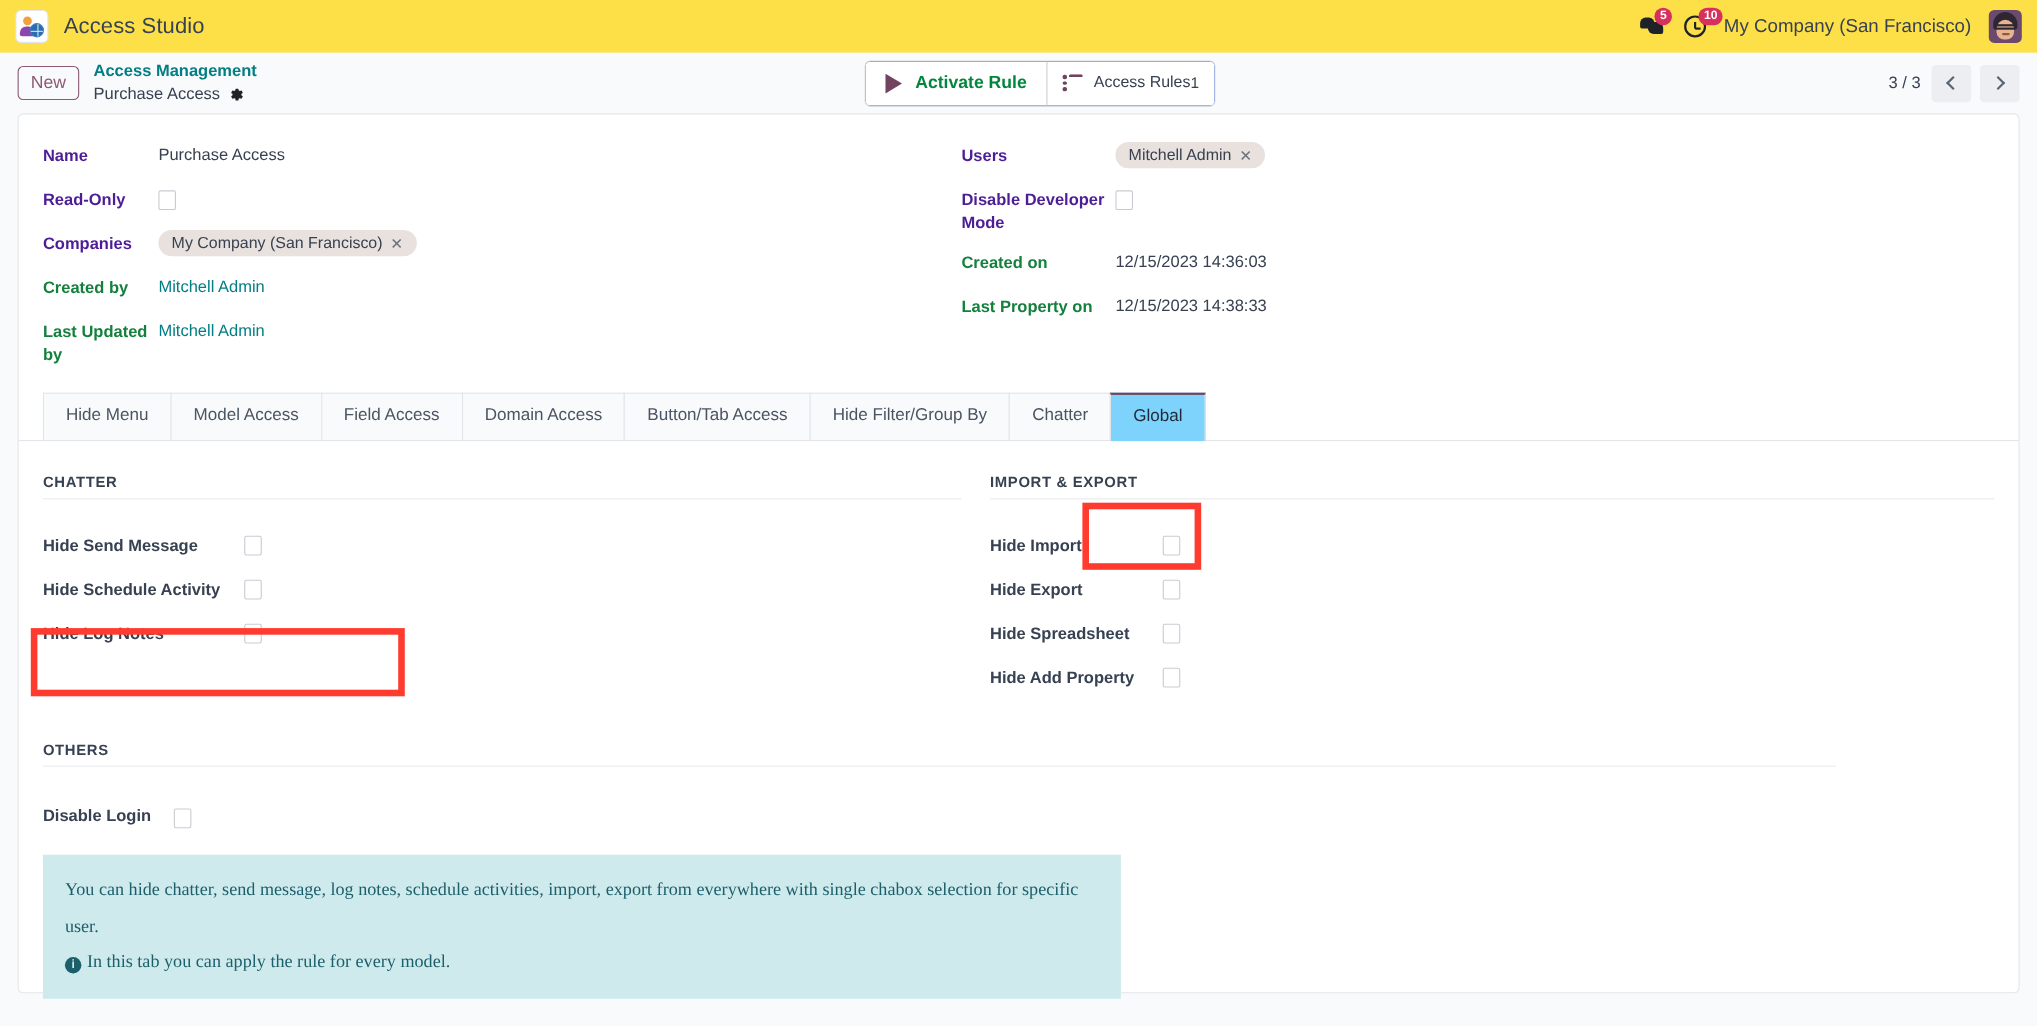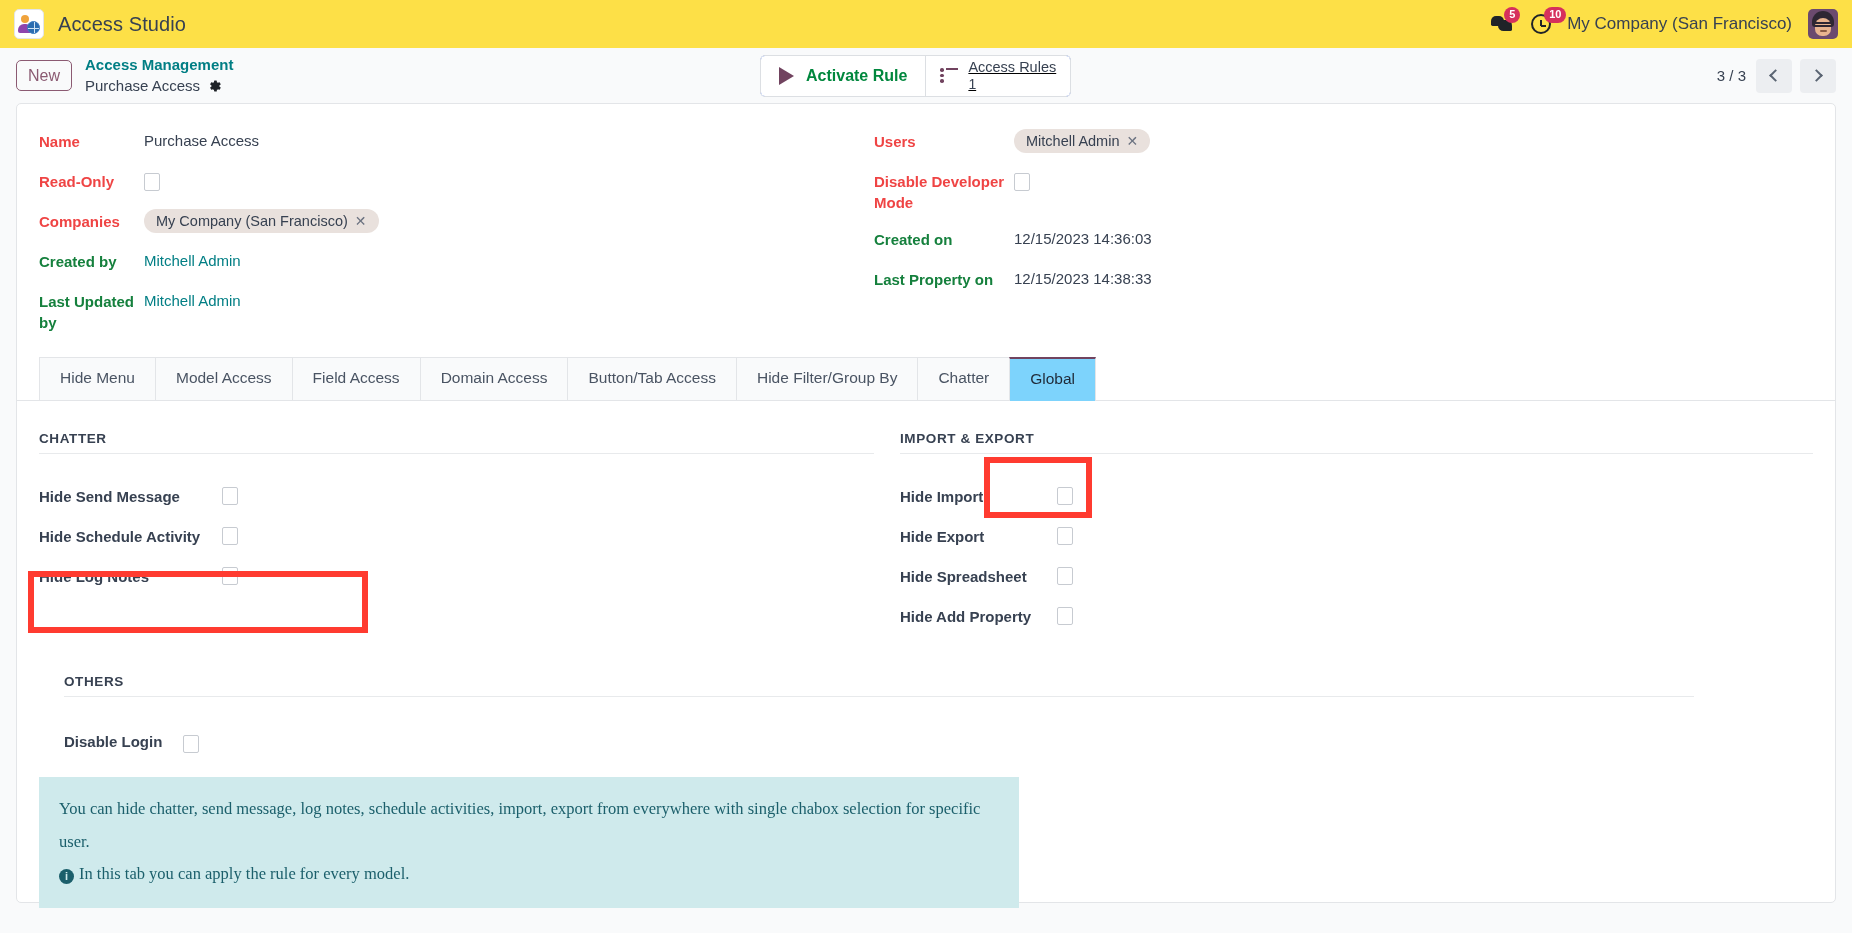"Activate Rule" .header-actions { left: 760px -> 786px }
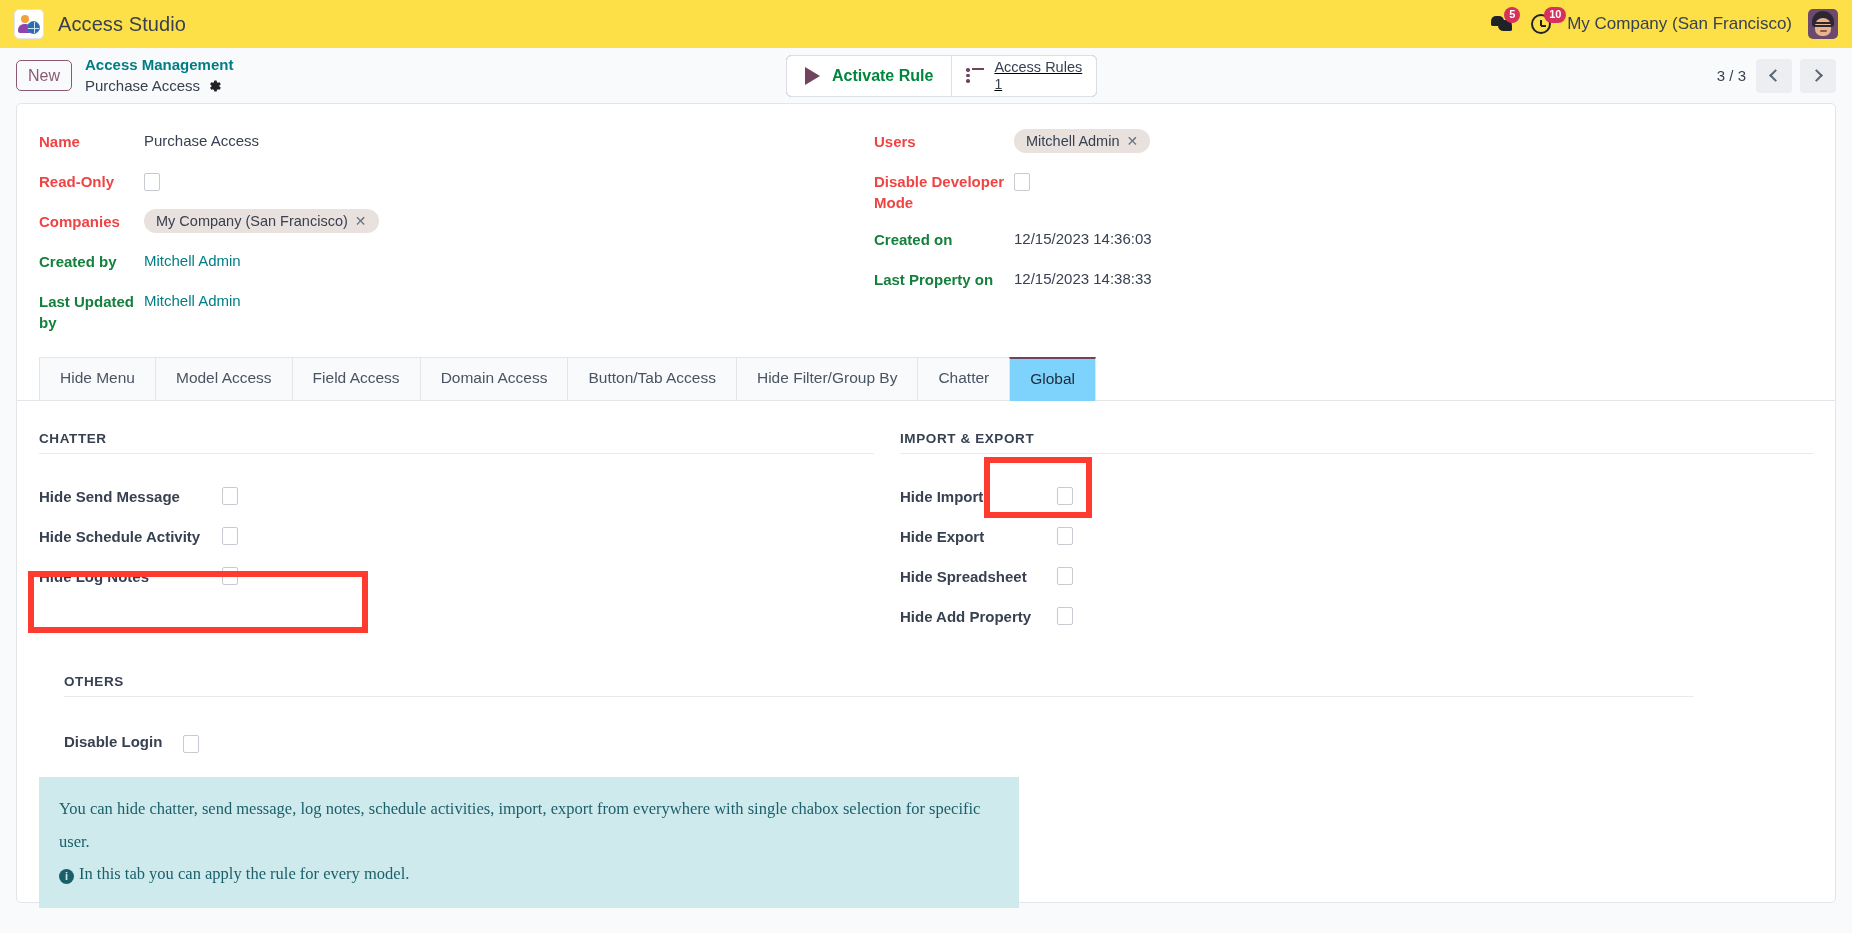"Access Rules" .access-rules-text { flex-direction: column -> row; text-decoration: underline -> none }
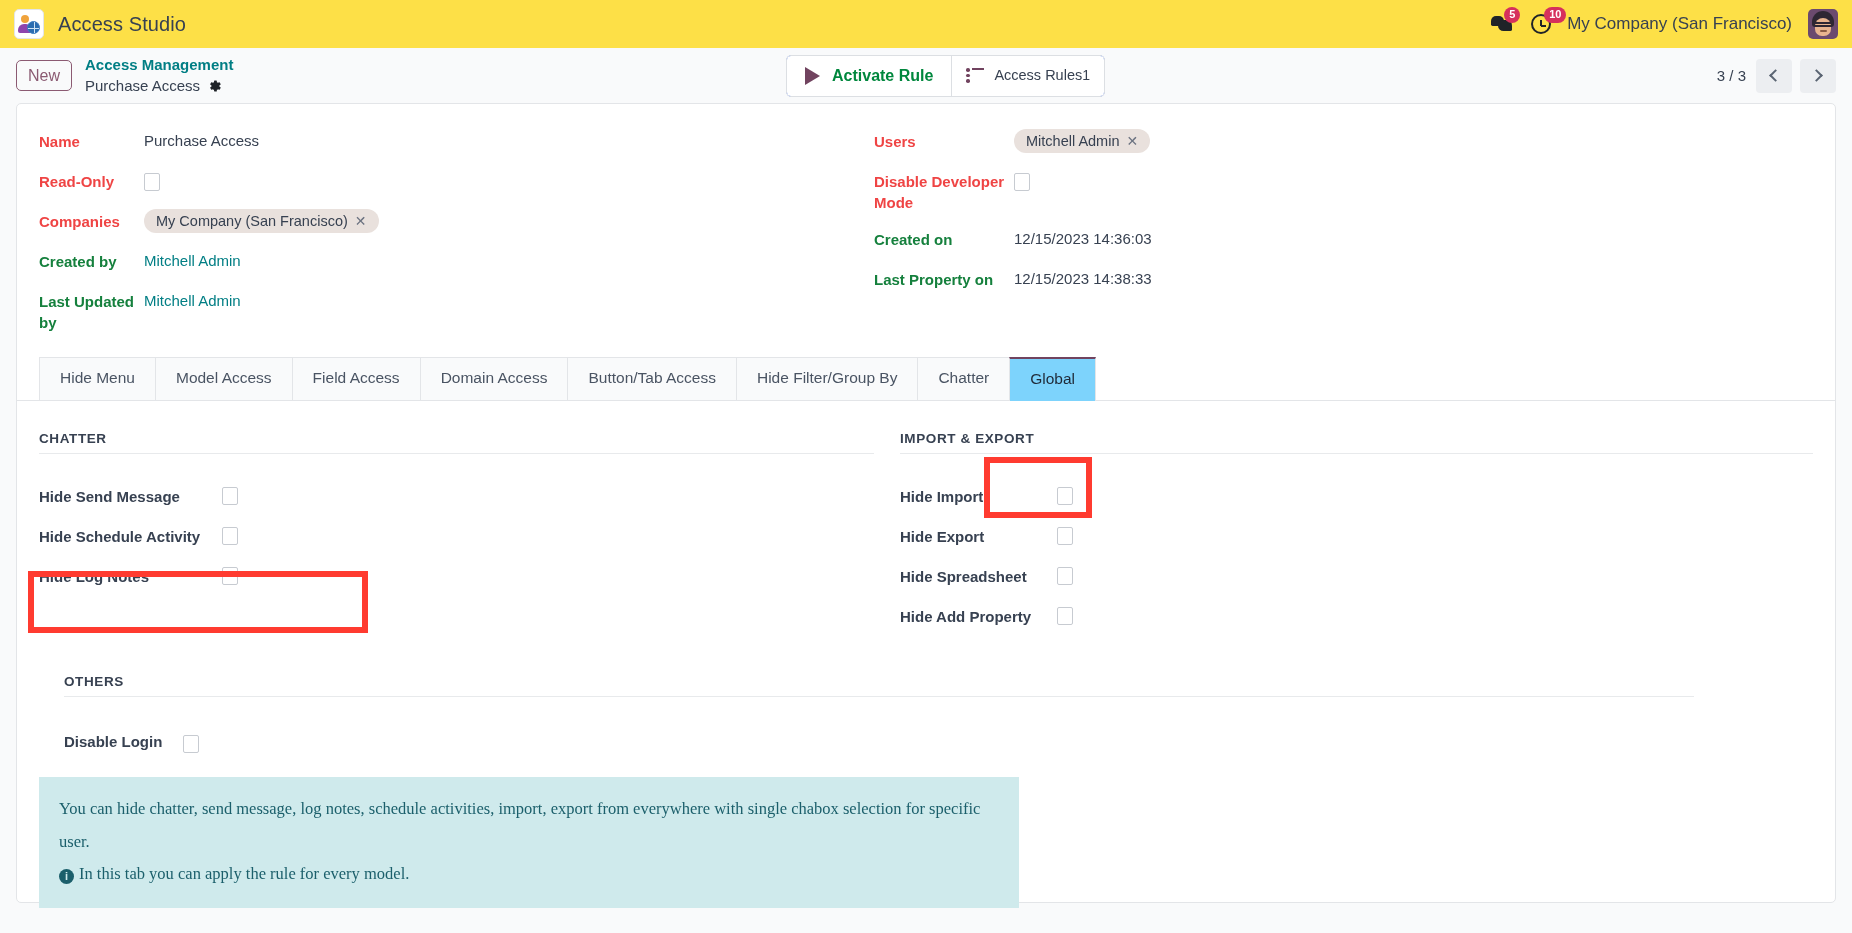"Name" .field-label { color: #ef4444 -> #4c1d95 }
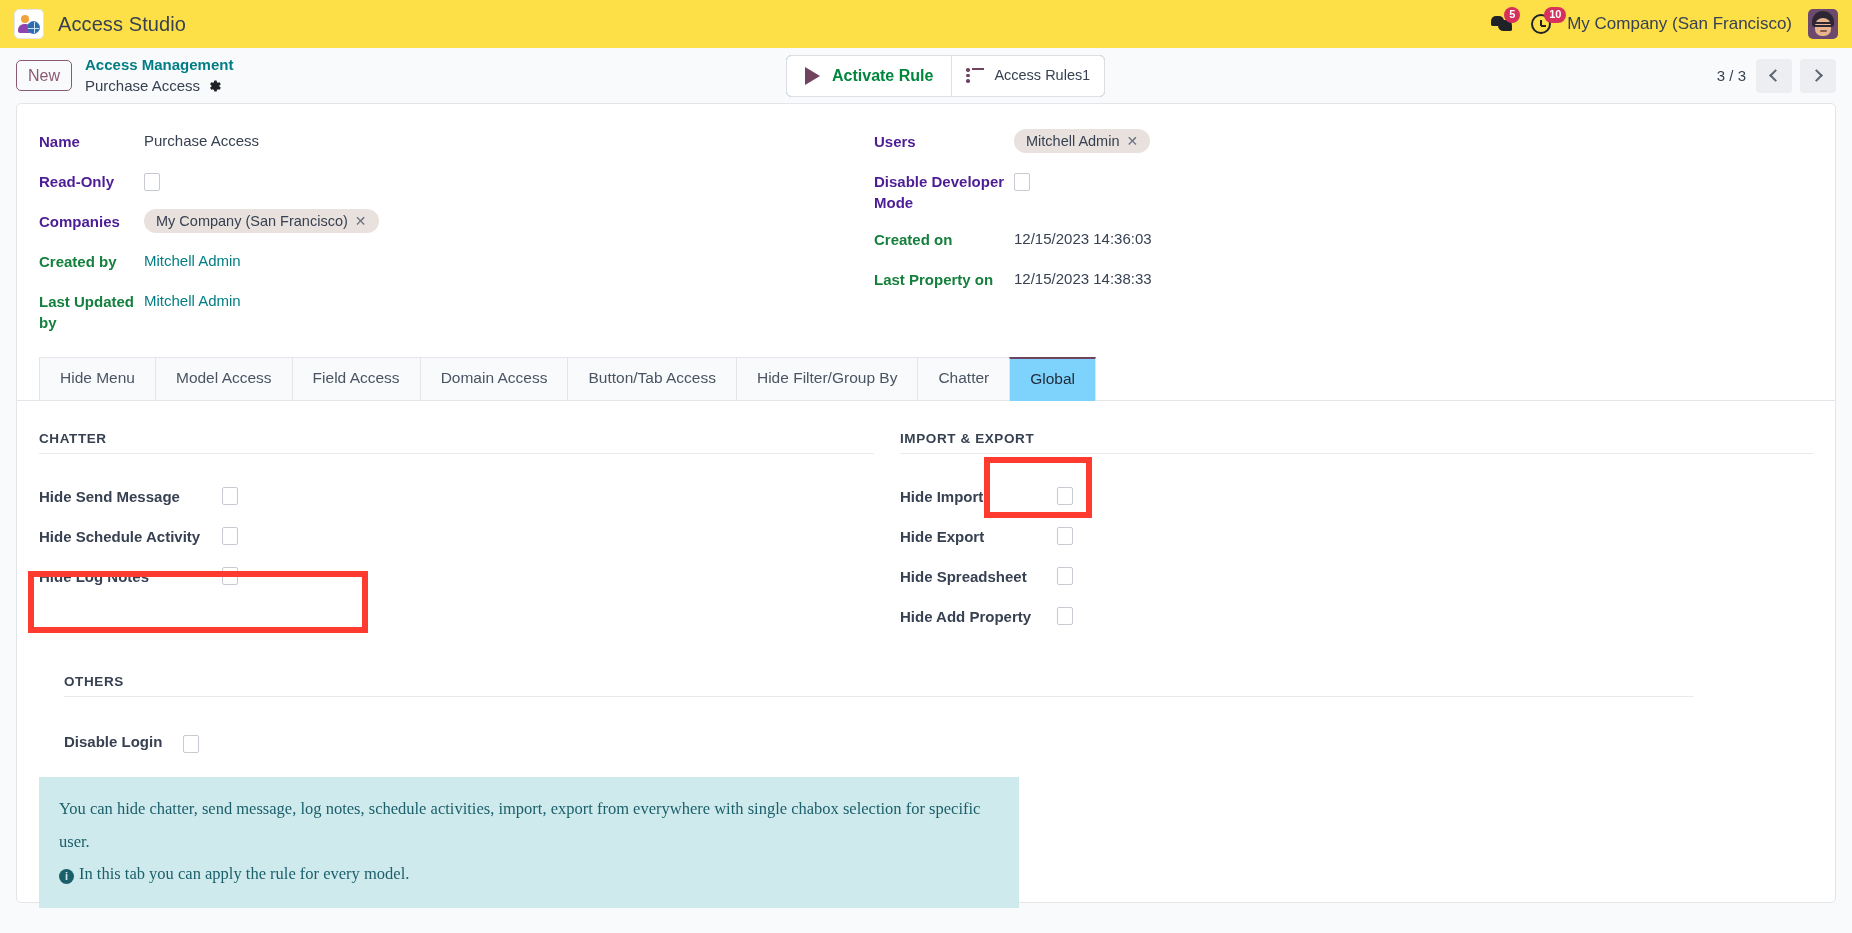"OTHERS" .others-inner { margin-left: 25px -> none }
